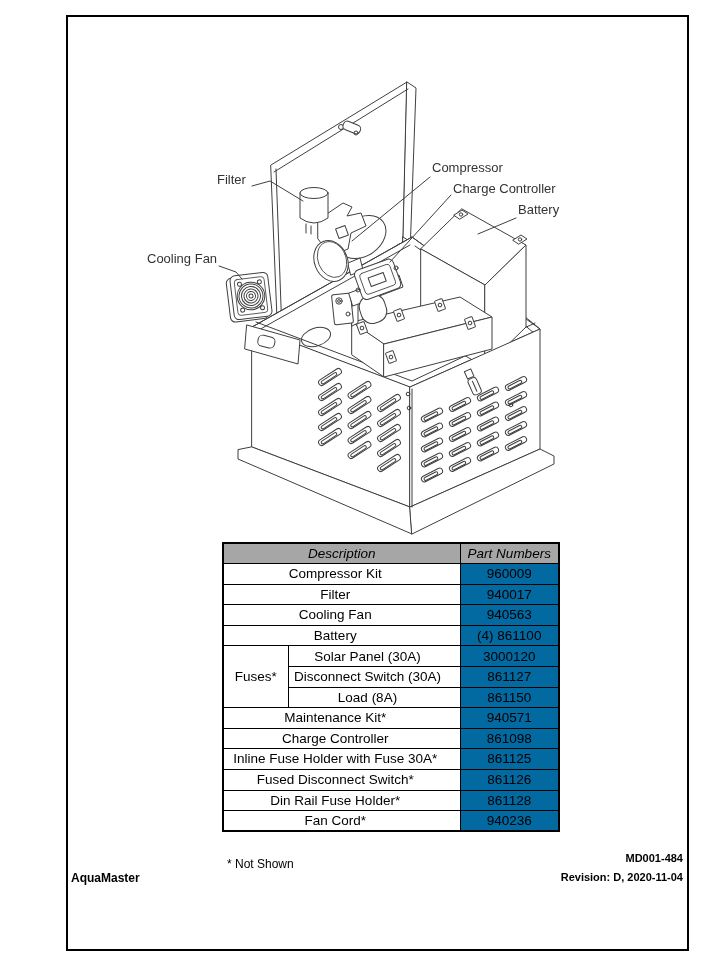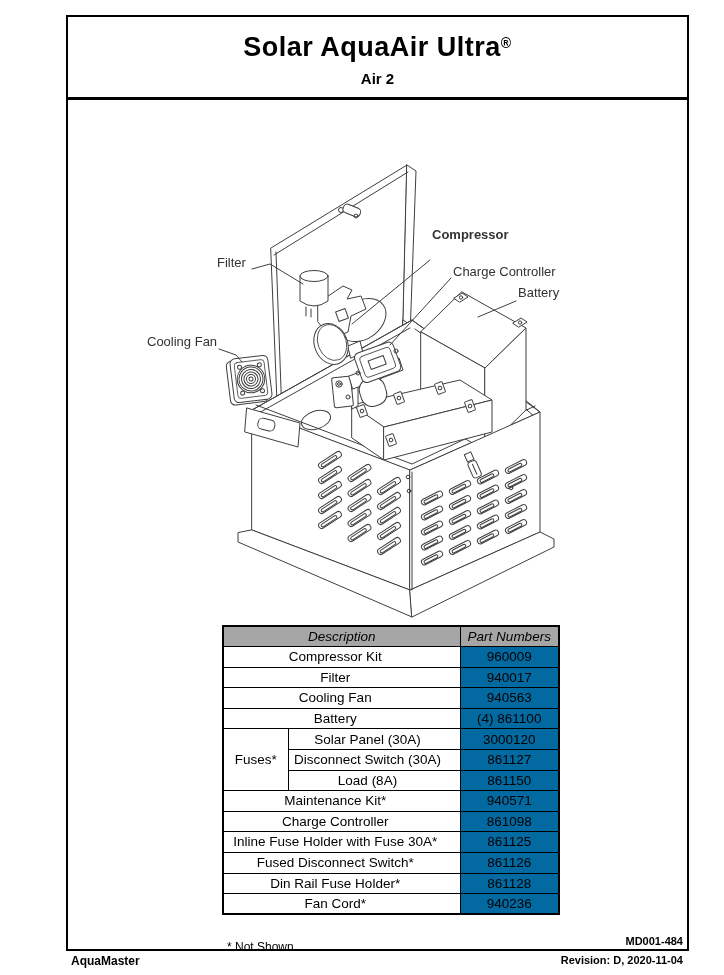"Solar AquaAir Ultra®" div.title-section { html: <div> <div><span>Solar AquaAir Ultra</span><sup>®</sup></div> <div>Air 2</div> </div> -> none }
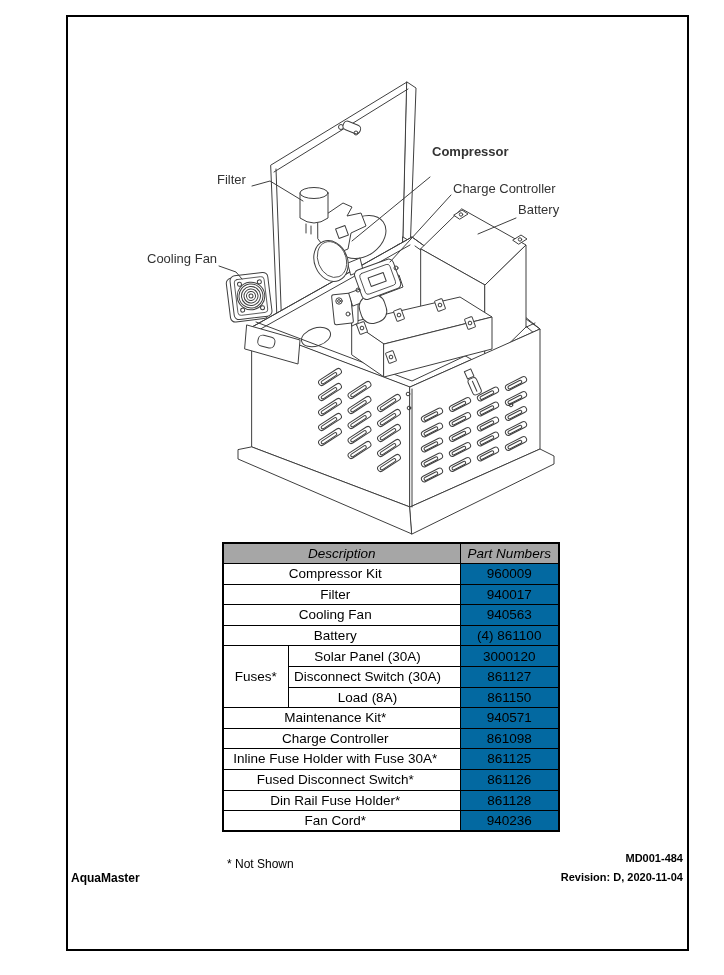"Compressor" div.dlabel { font-weight: bold -> none; top: 107px -> 123px }
